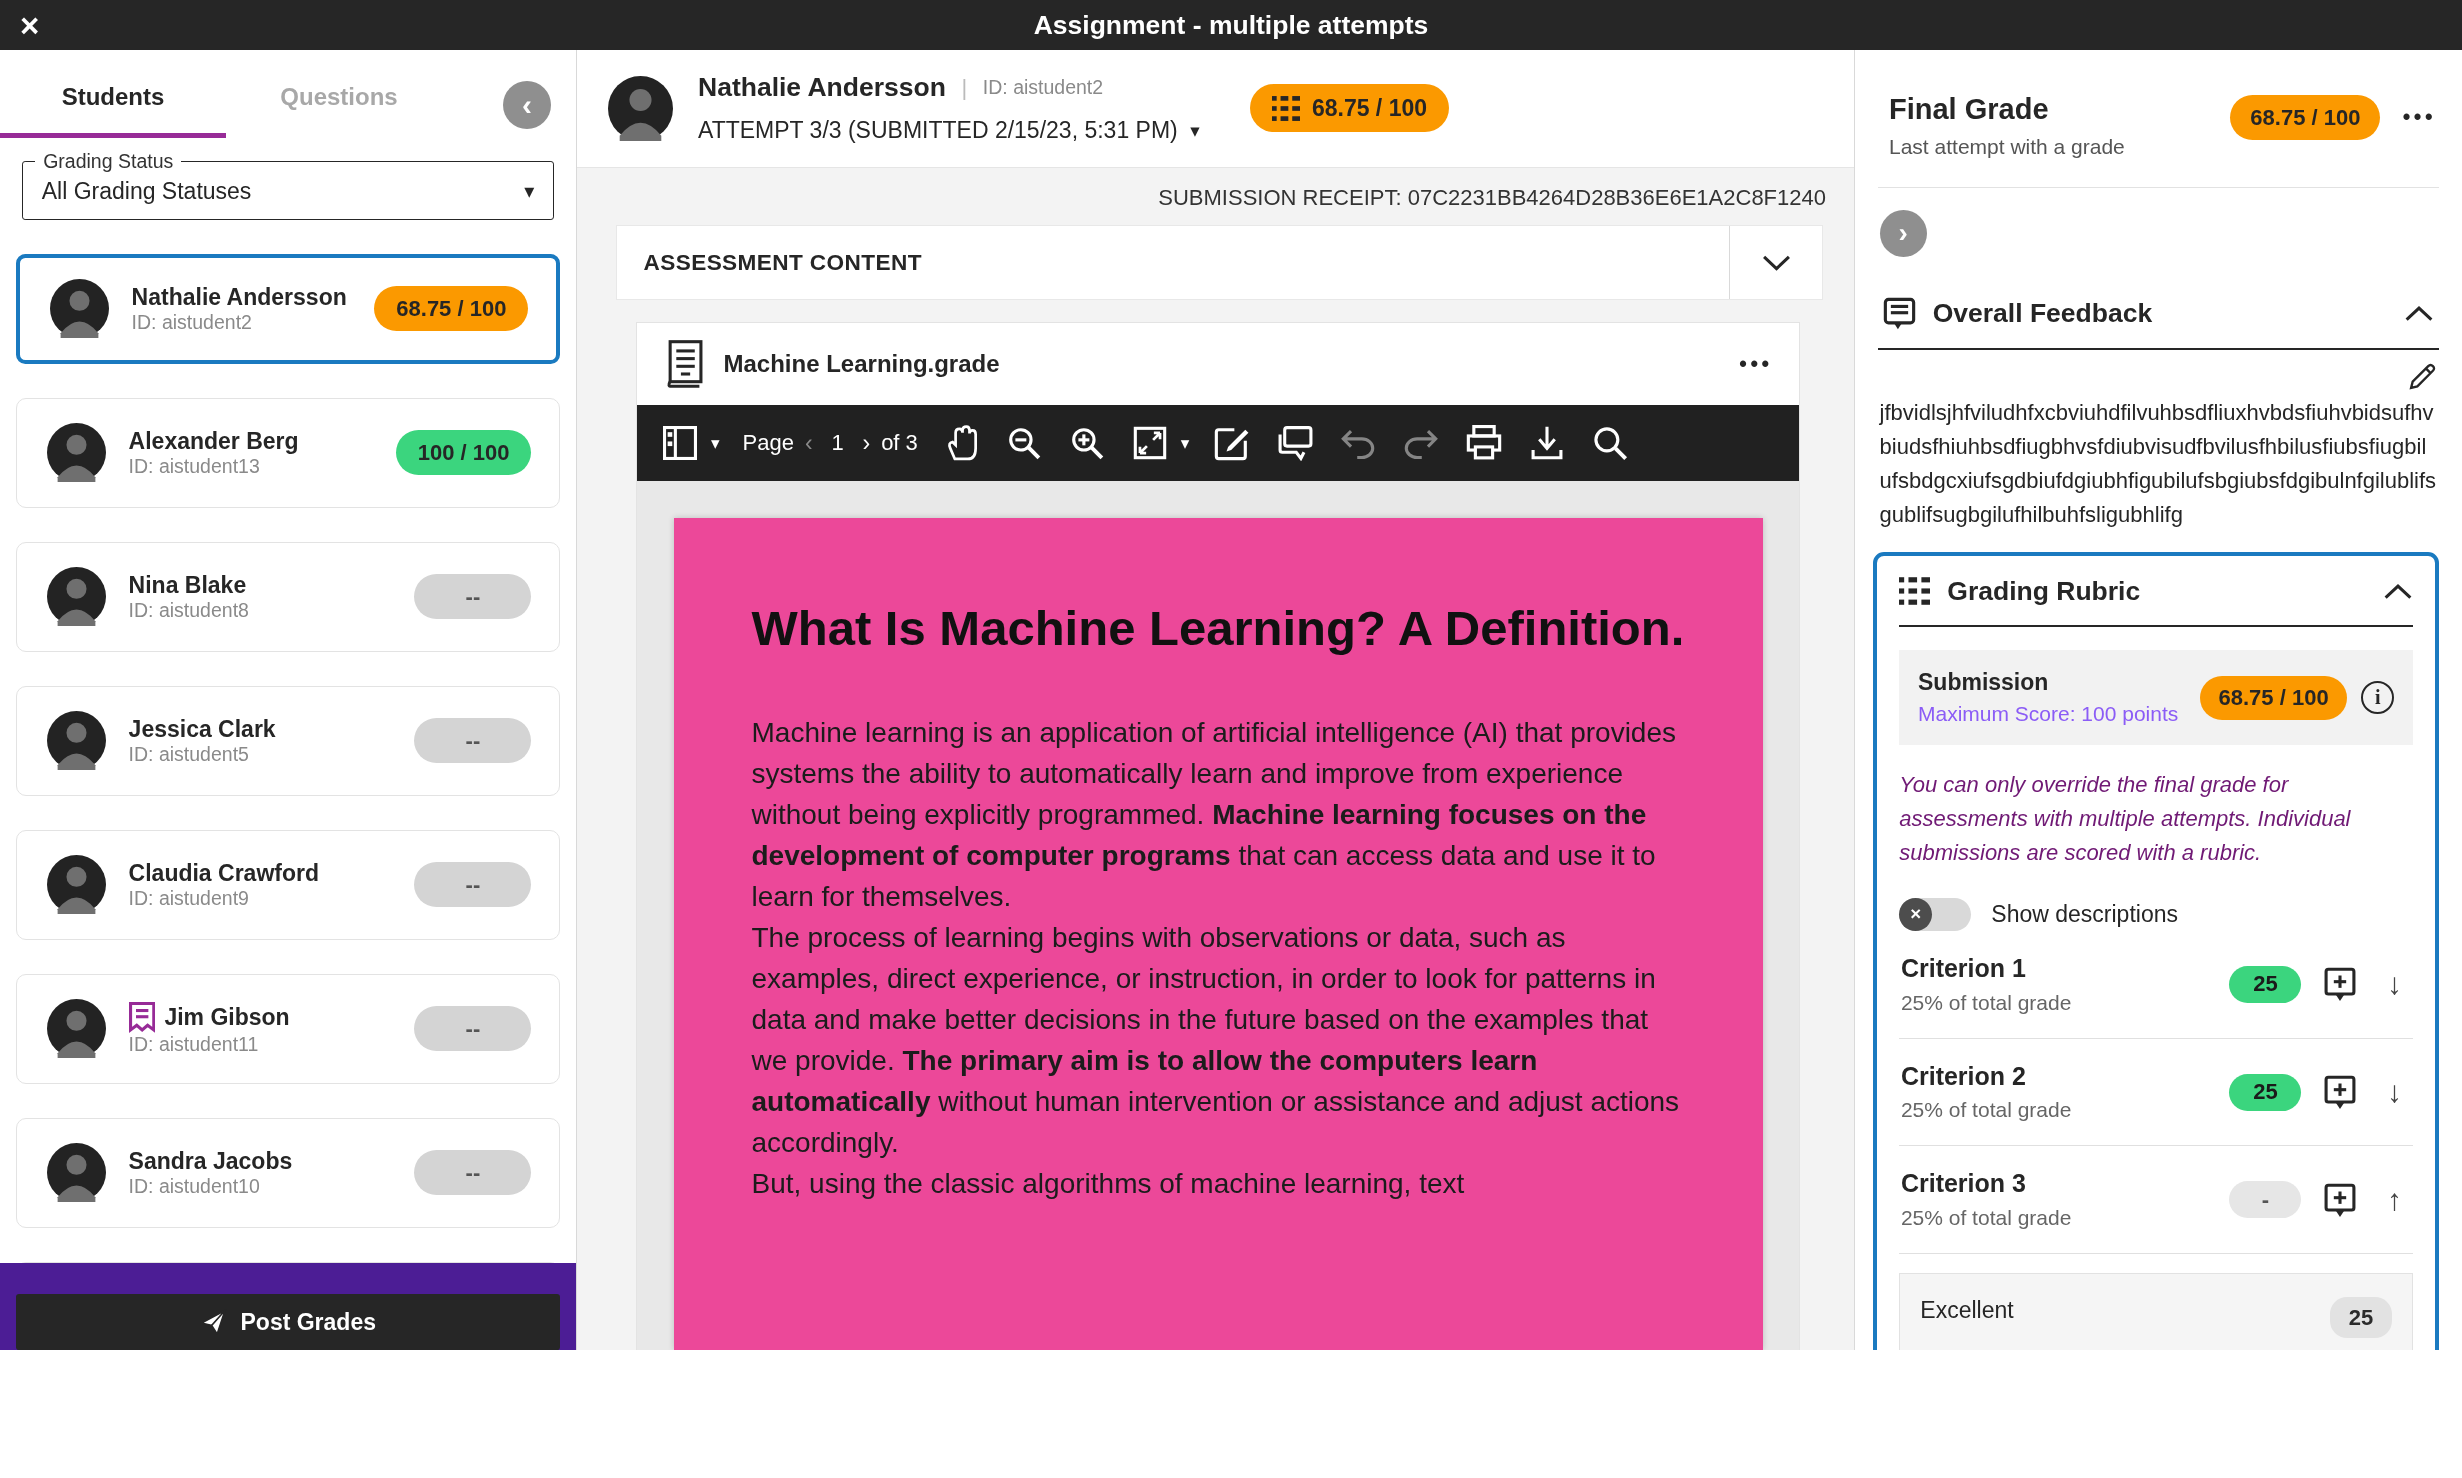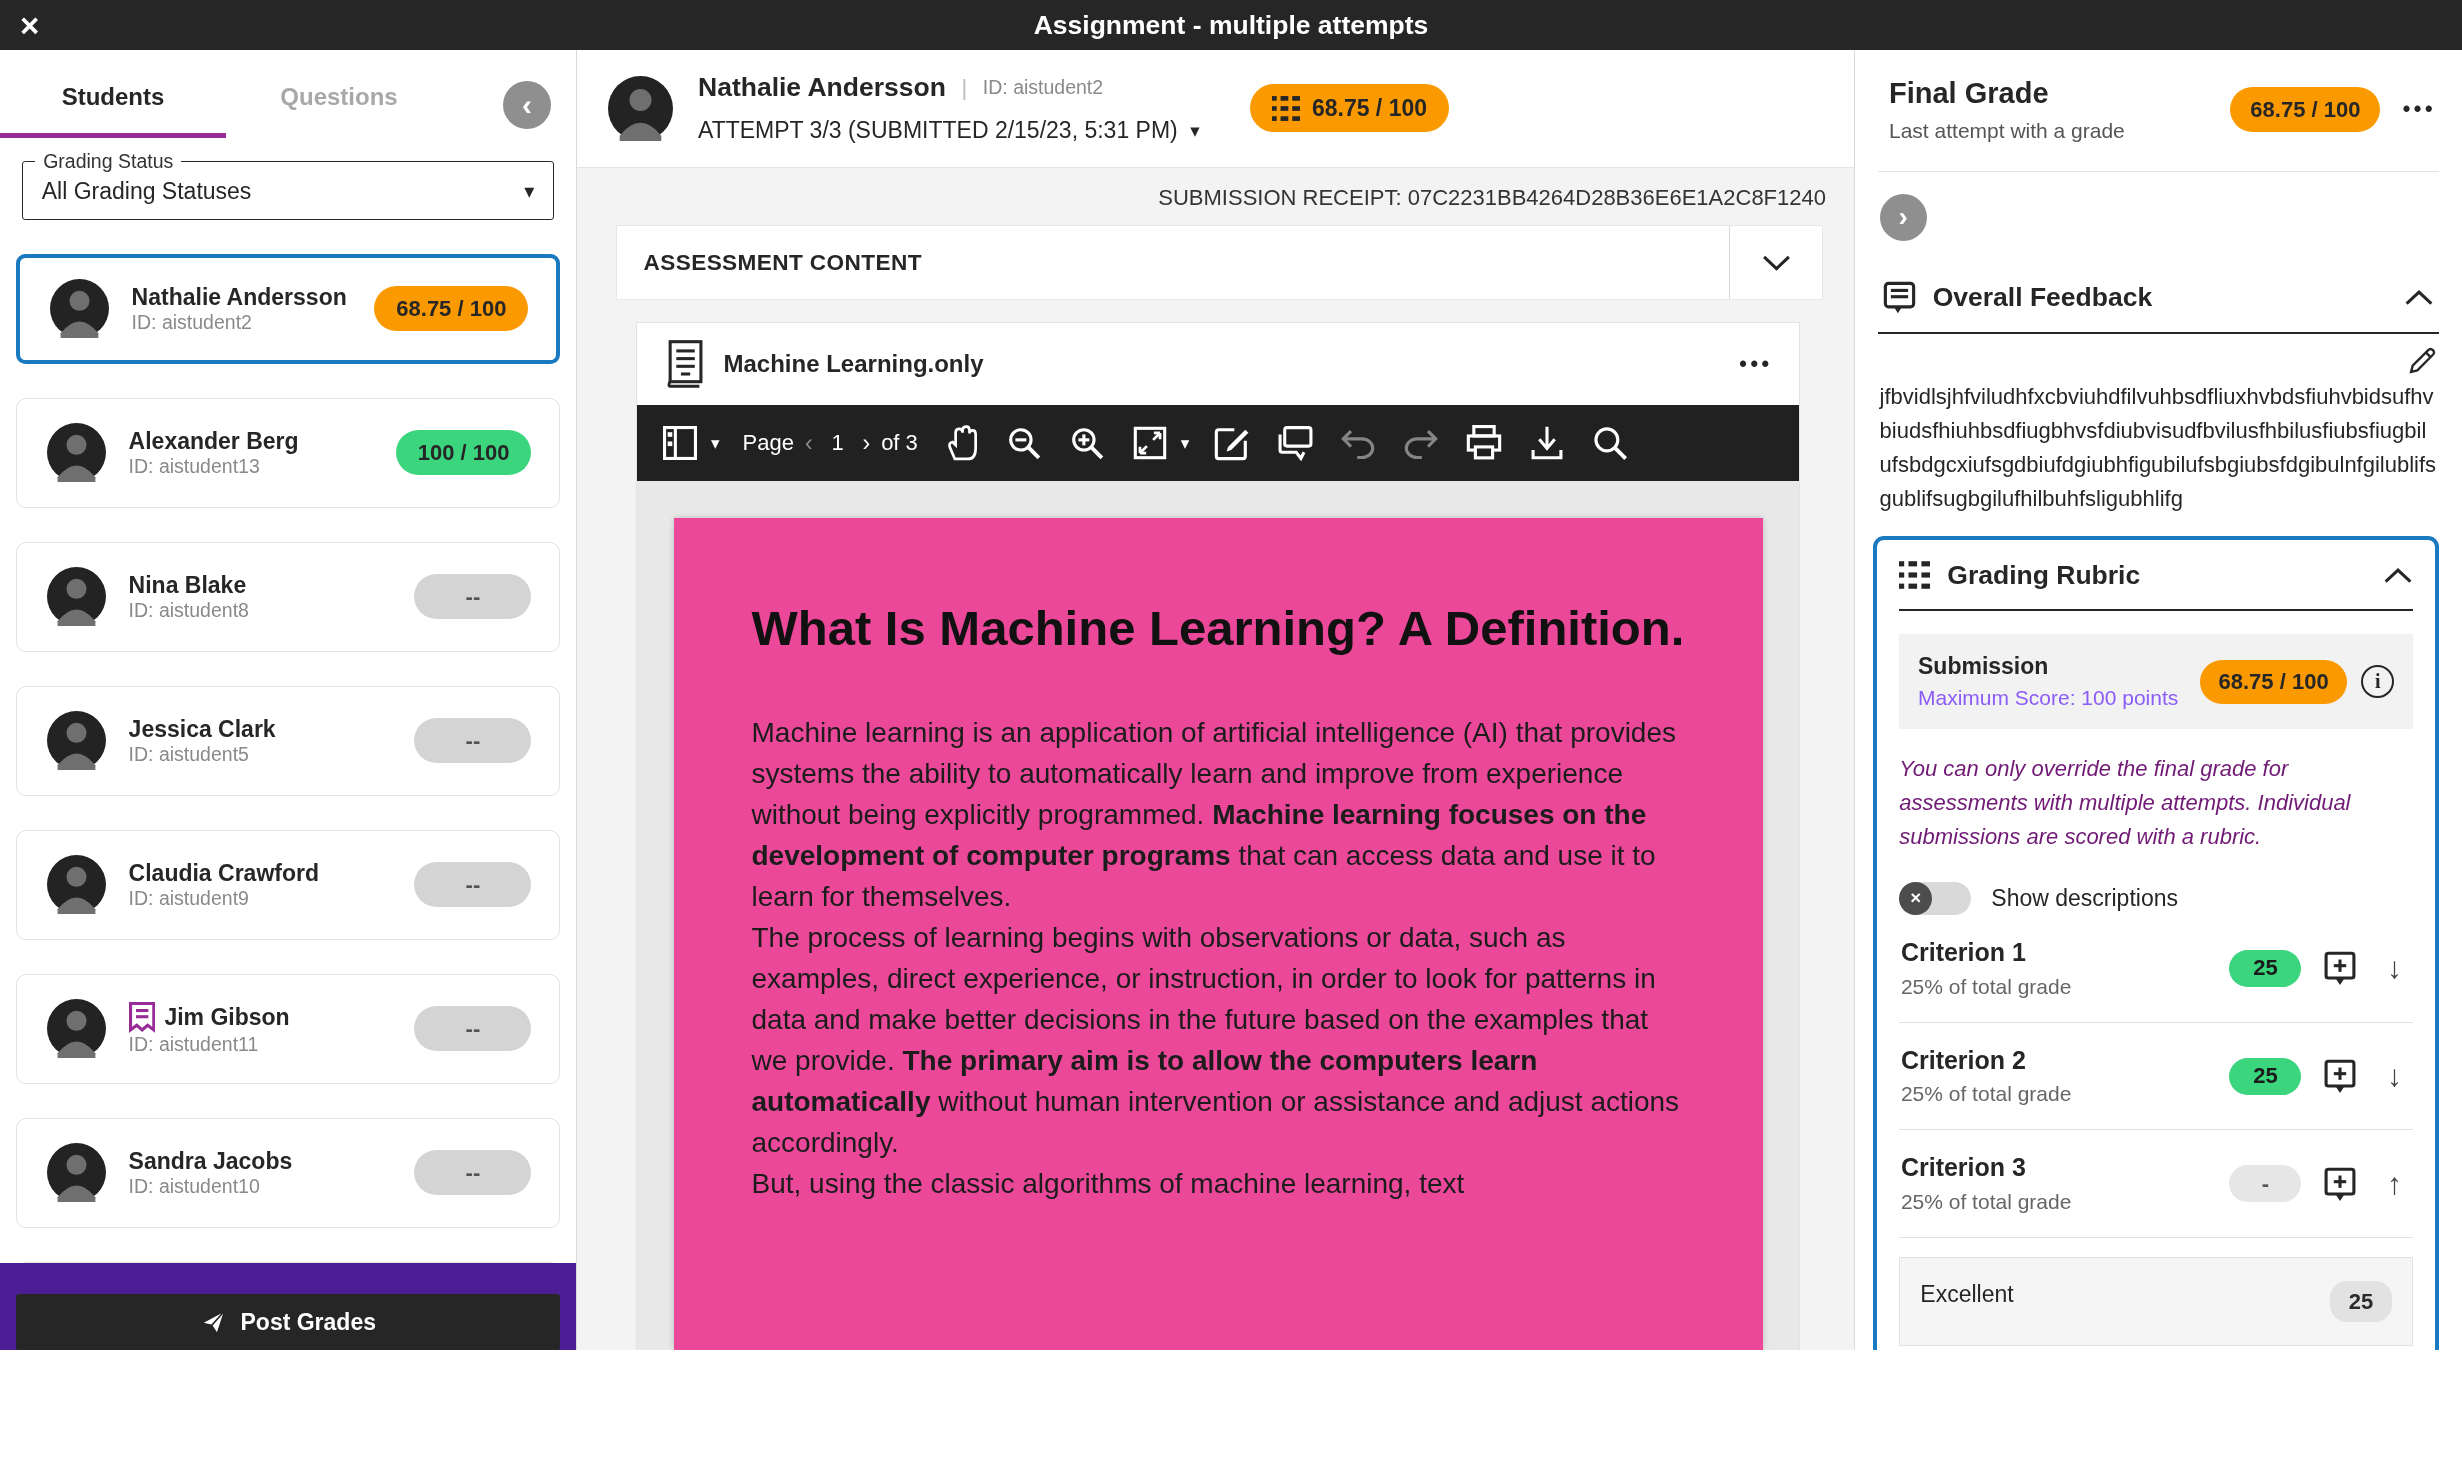"Final Grade" .fg-text { margin-top: none -> 16px }
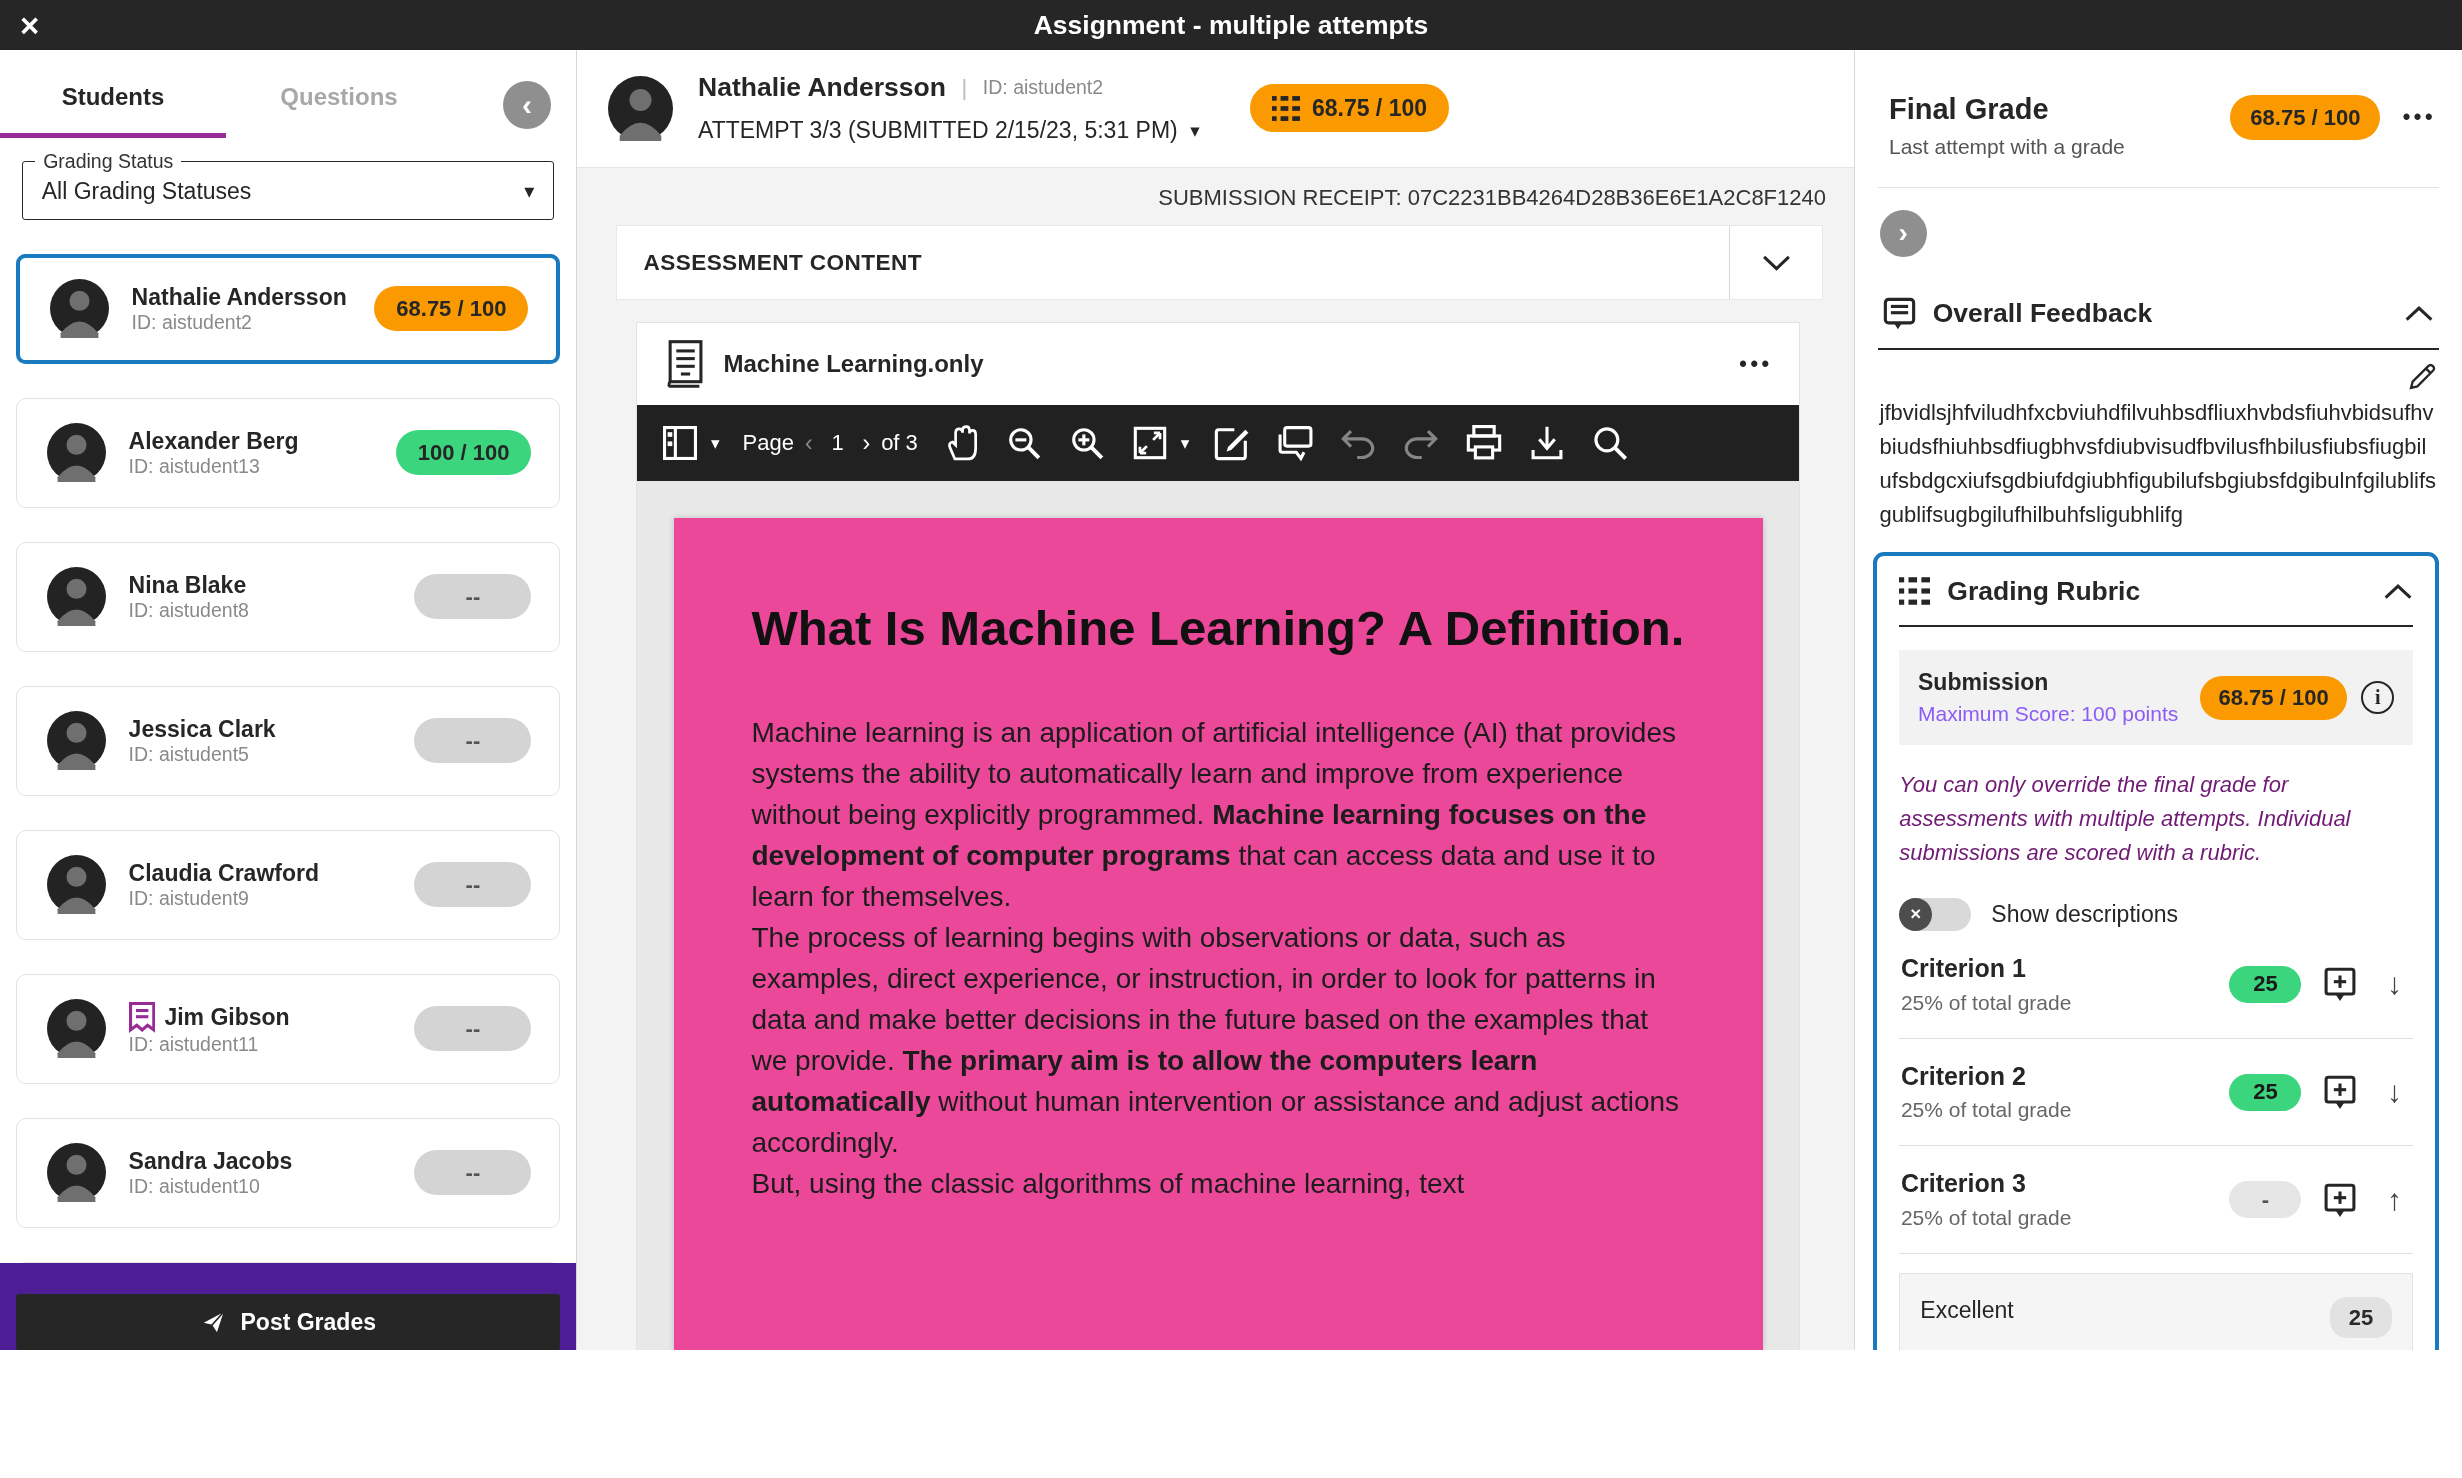"Machine Learning.only" span.docname { text: Learning.only -> Learning.grade }
